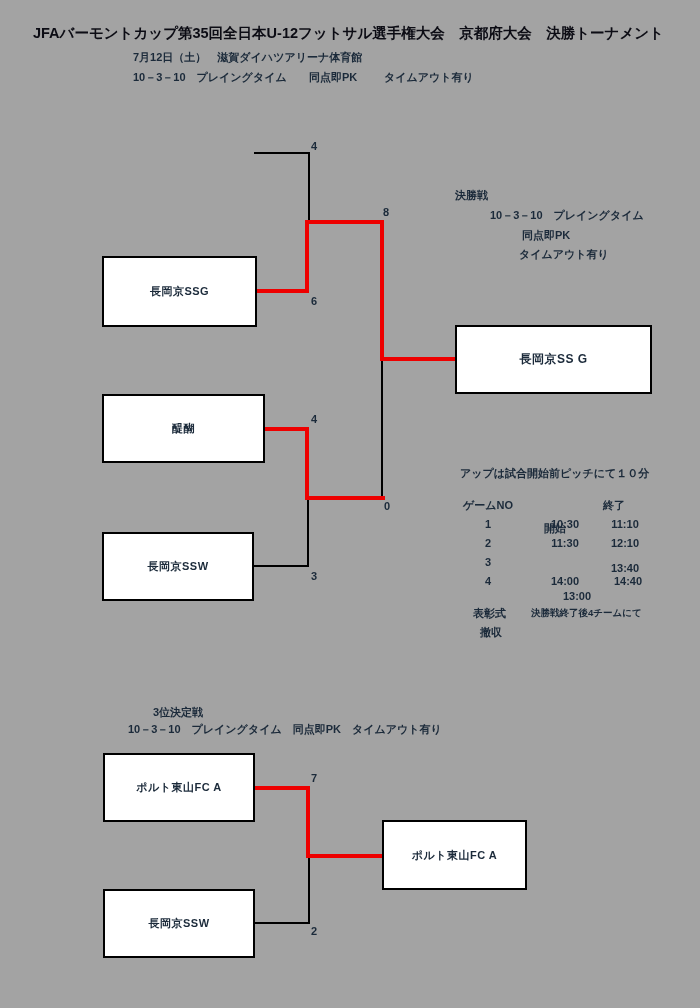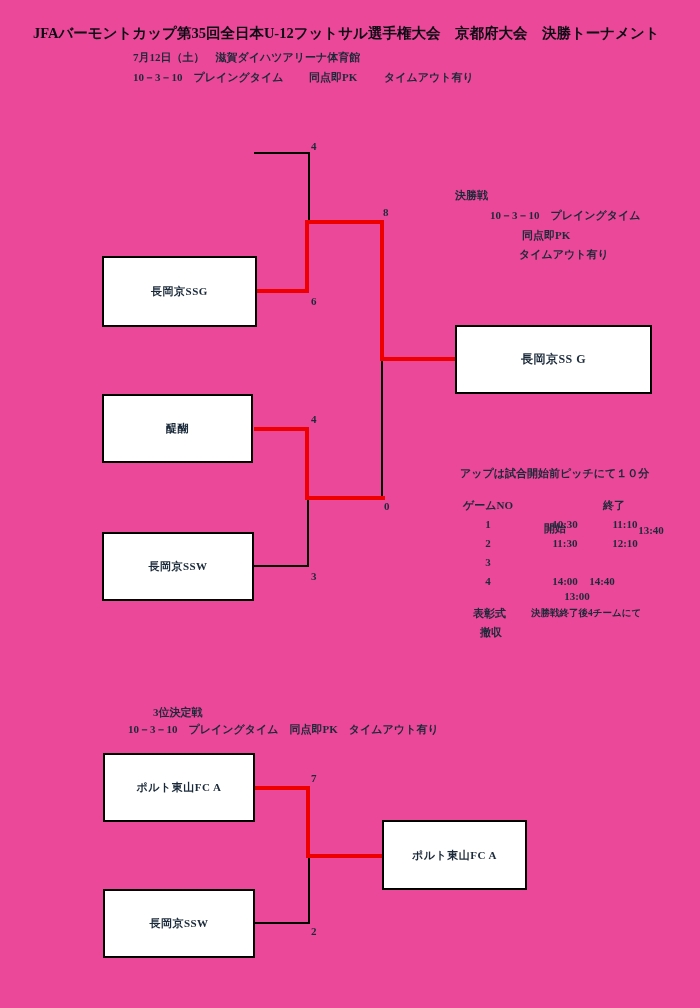"JFAバーモントカップ第35回全日本U-12フットサル選手権大会 京都府大会" .page { background: #ec4899 -> #a3a3a3; font-family: Liberation Serif, serif -> Liberation Sans, sans-serif }
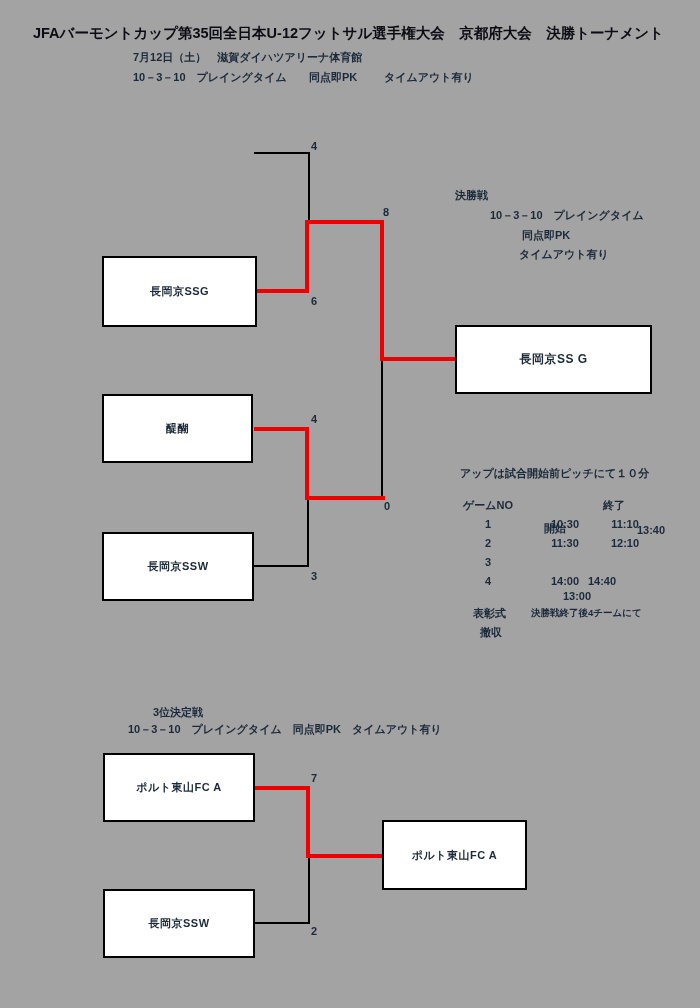"醍醐" div.box { width: 151px -> 163px }
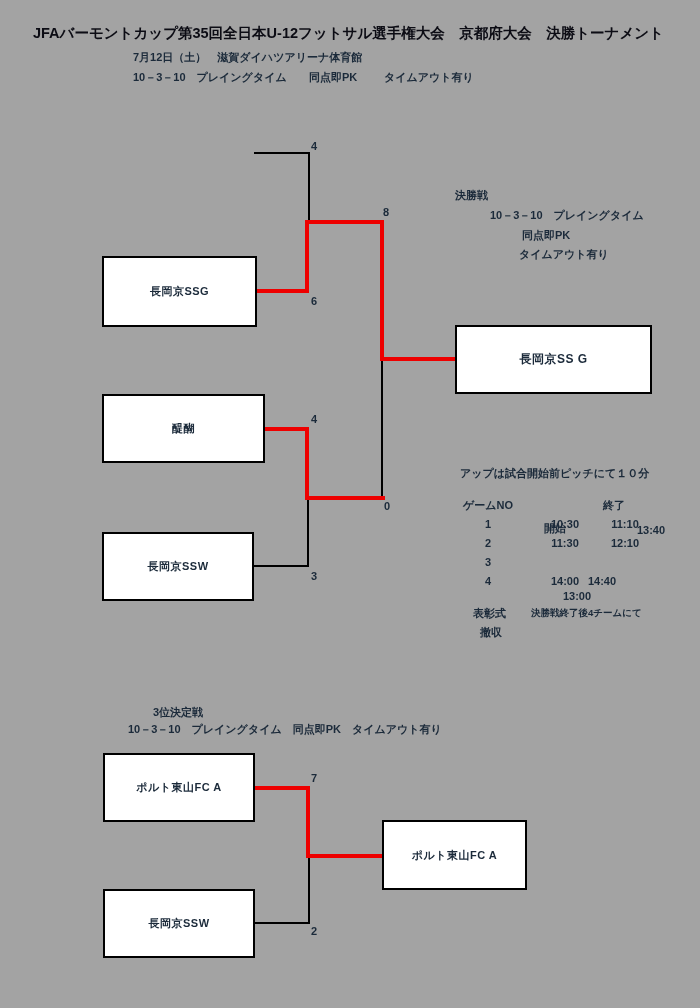"13:40" div.t { margin-left: 26px -> none; top: 524px -> 562px }
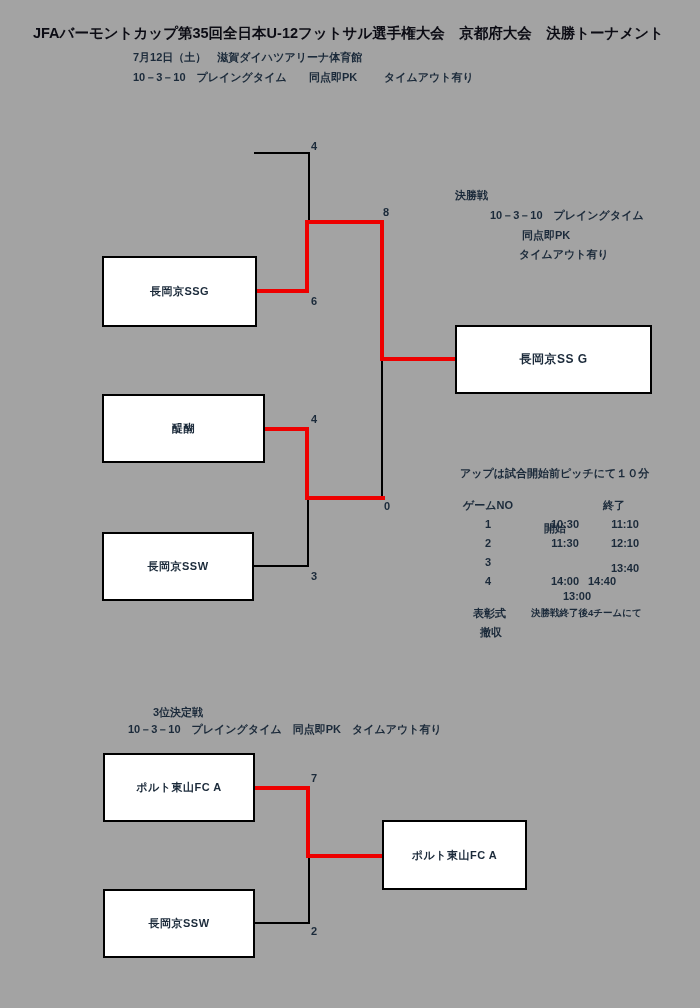"14:40" div.t { left: 602px -> 628px }
